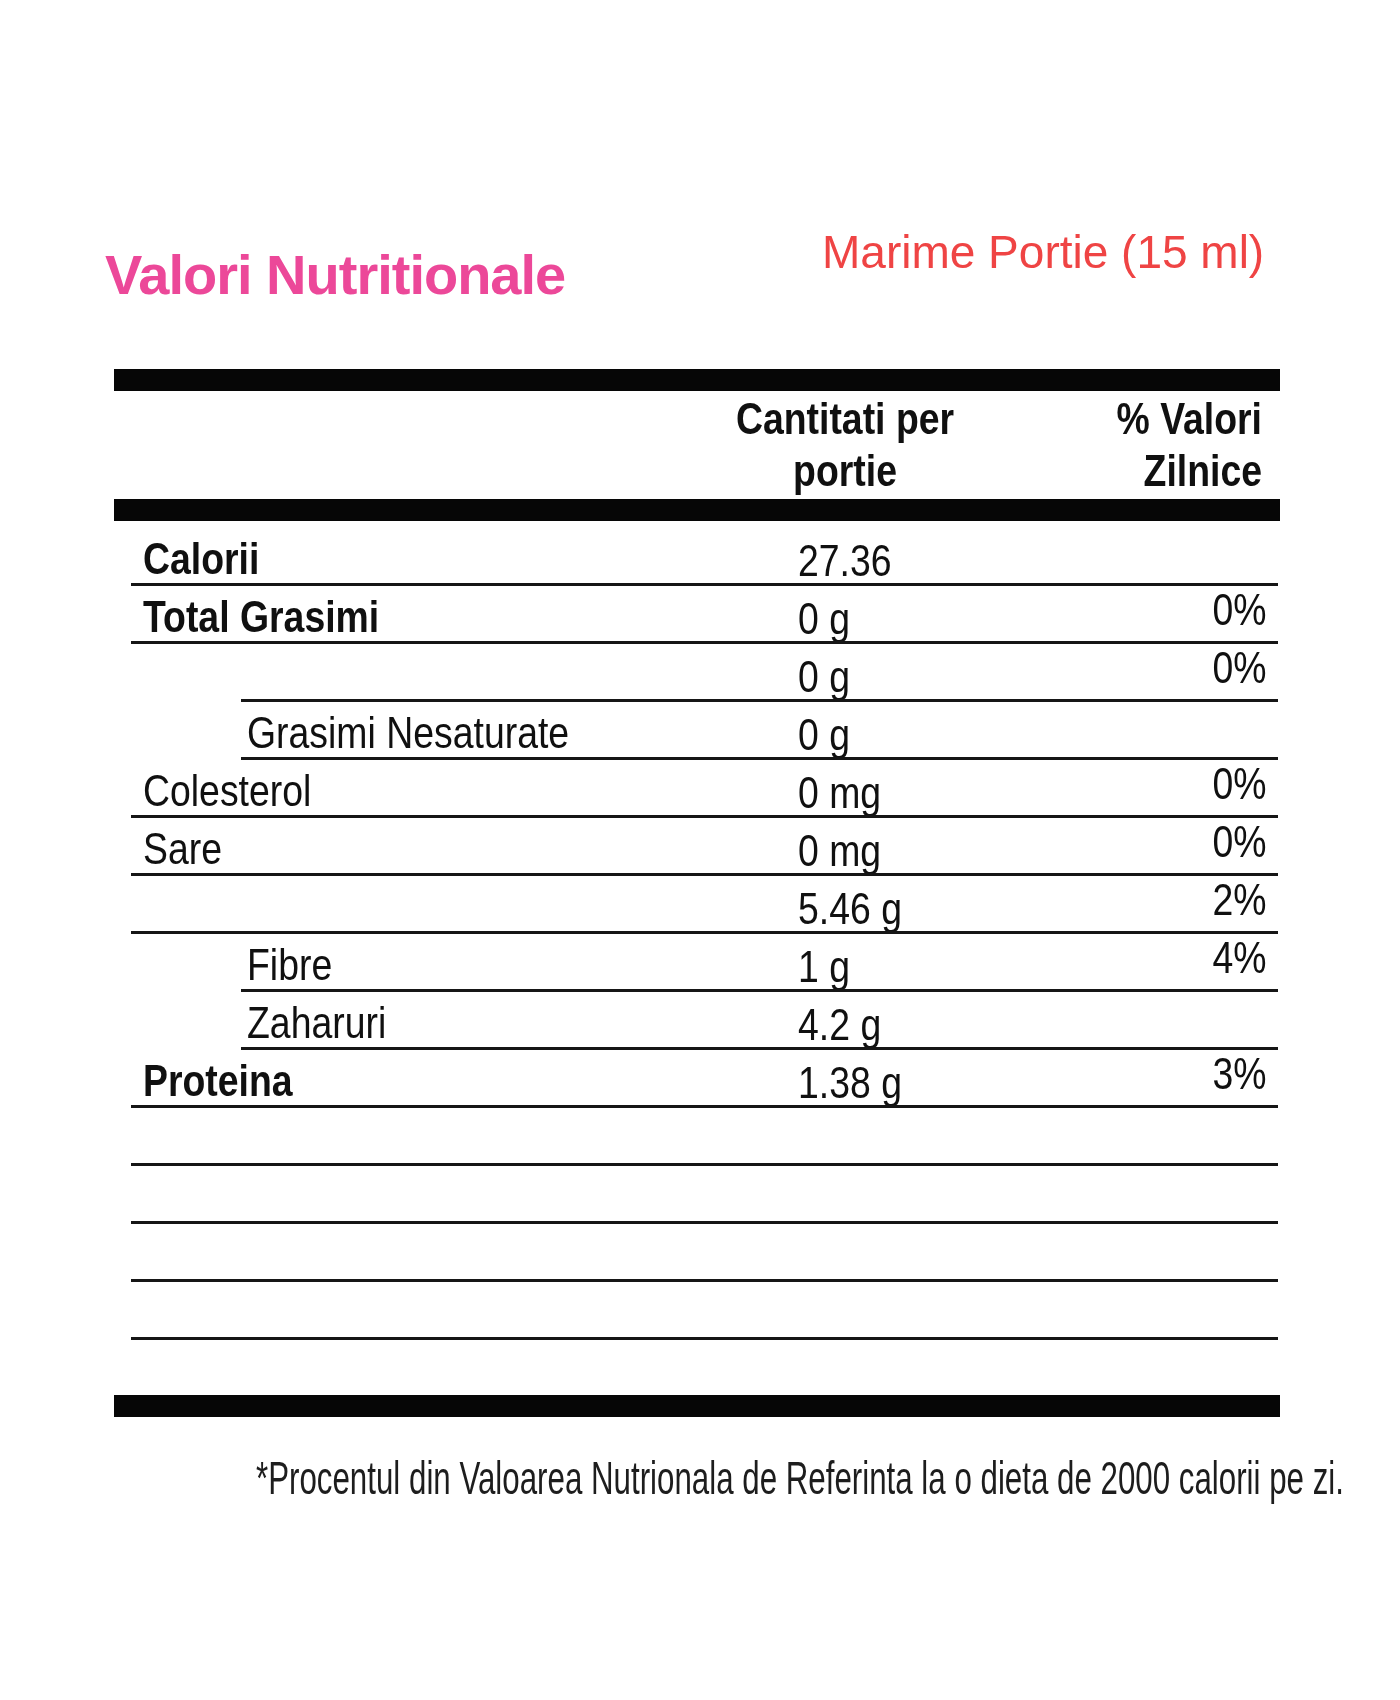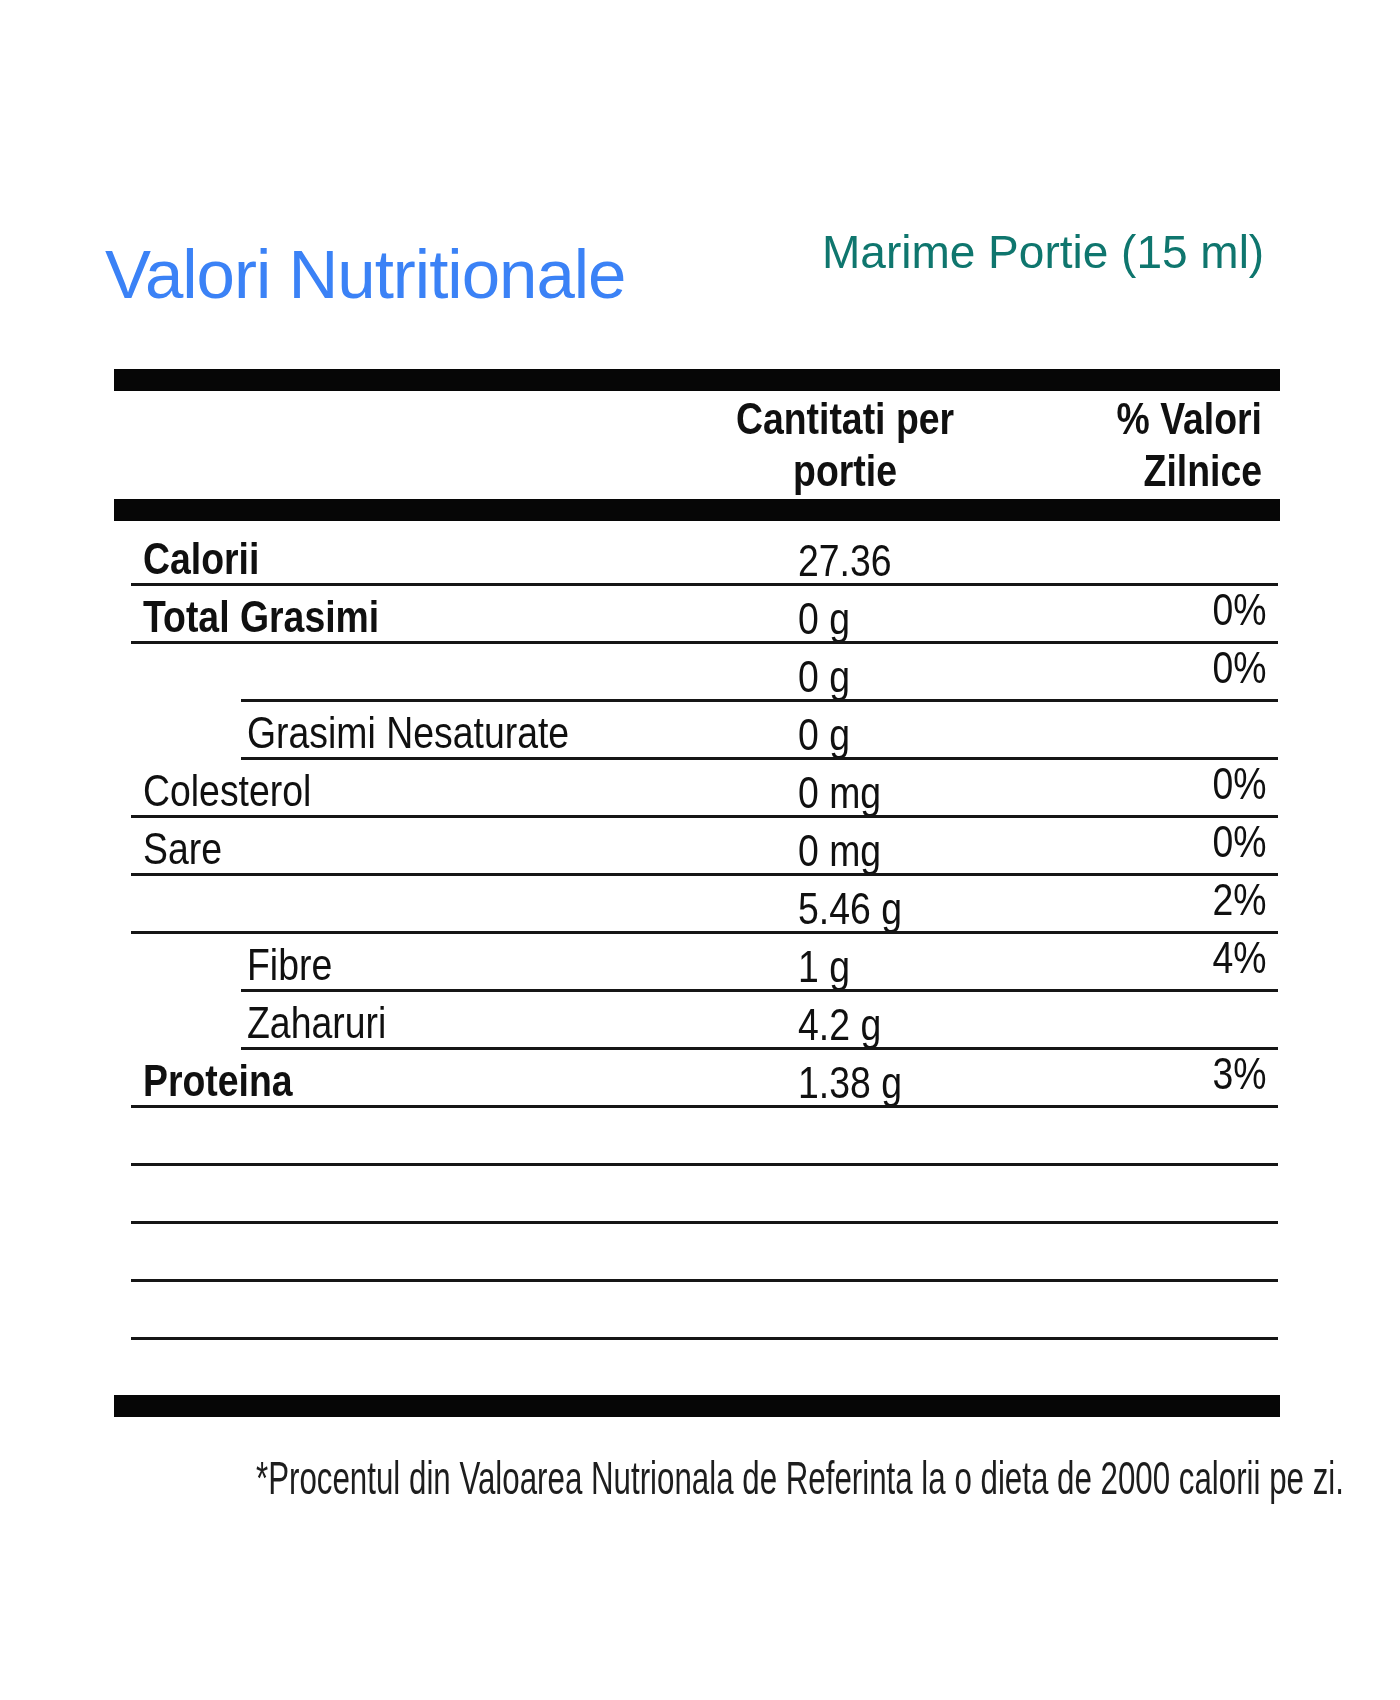"Valori Nutritionale" .title { color: #3b82f6 -> #ec4899; font-size: 69px -> 56px; font-weight: normal -> bold }
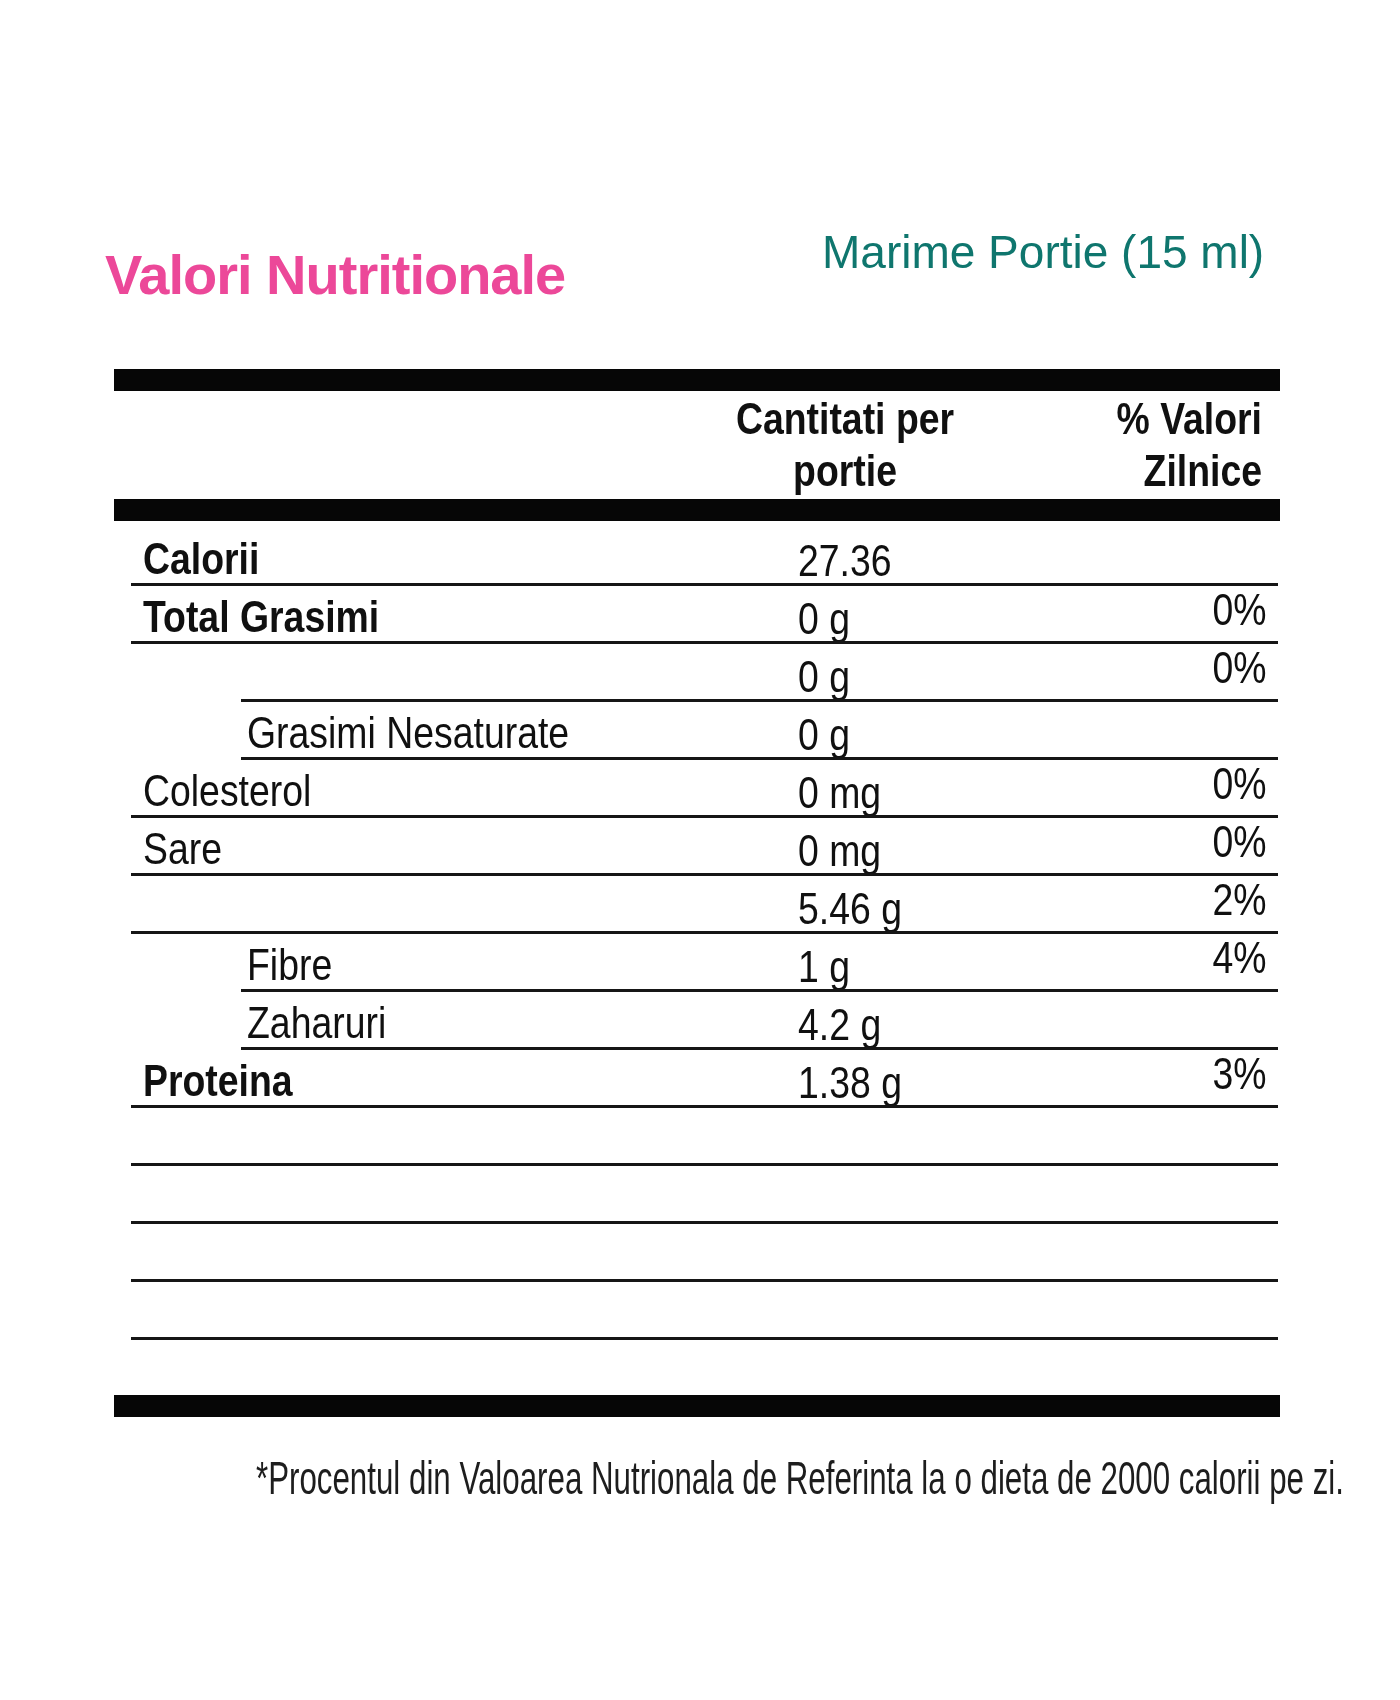"Marime Portie (15 ml)" .serving { color: #0f766e -> #ef4444 }
